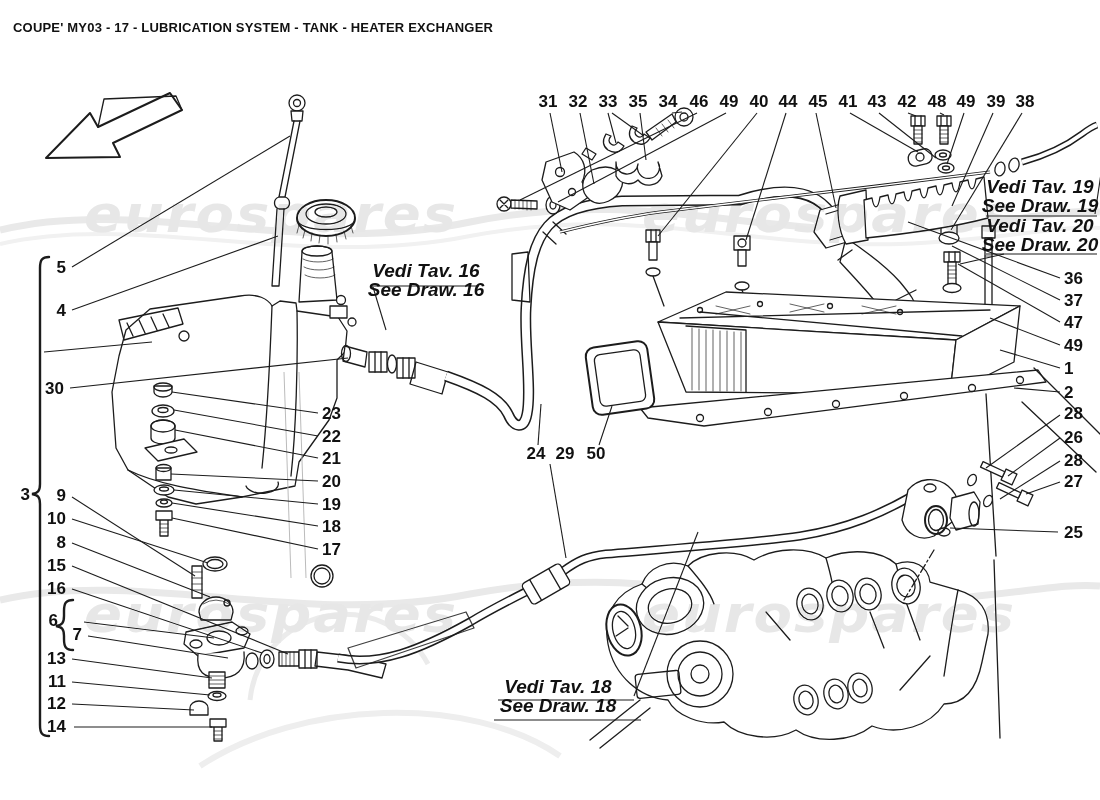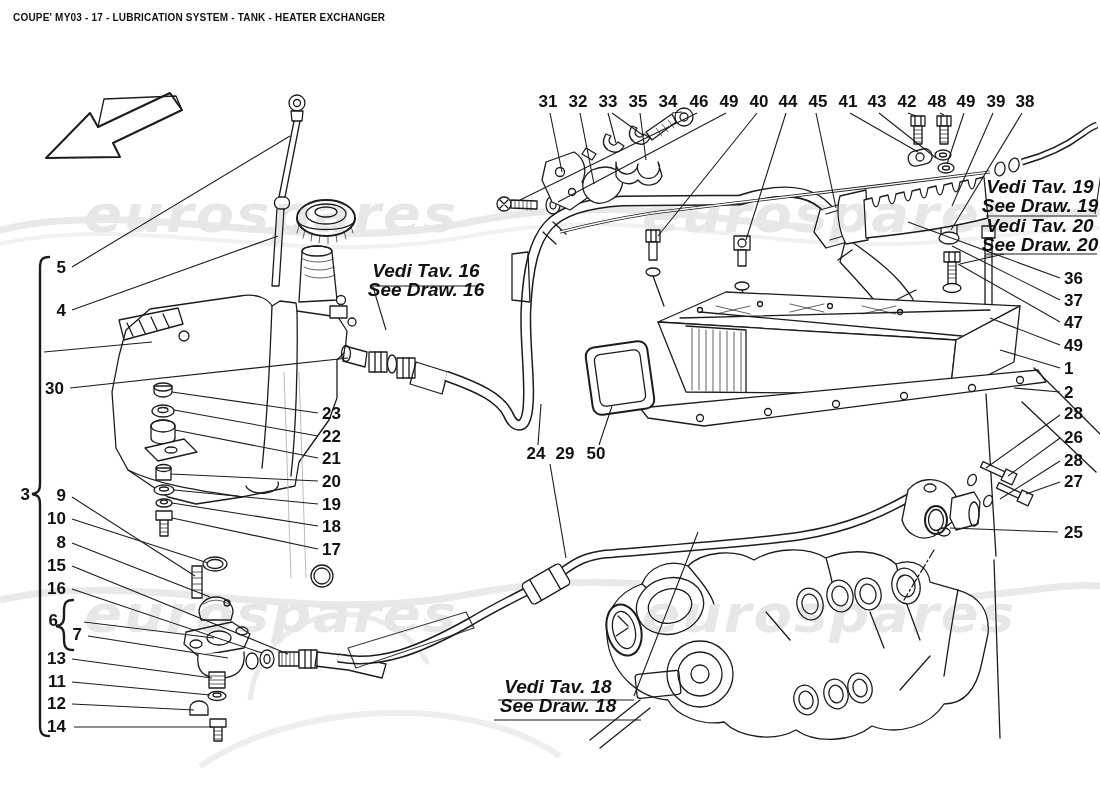"COUPE' MY03 - 17 -" #title { font-size: 10px -> 13px; top: 12px -> 20px }
